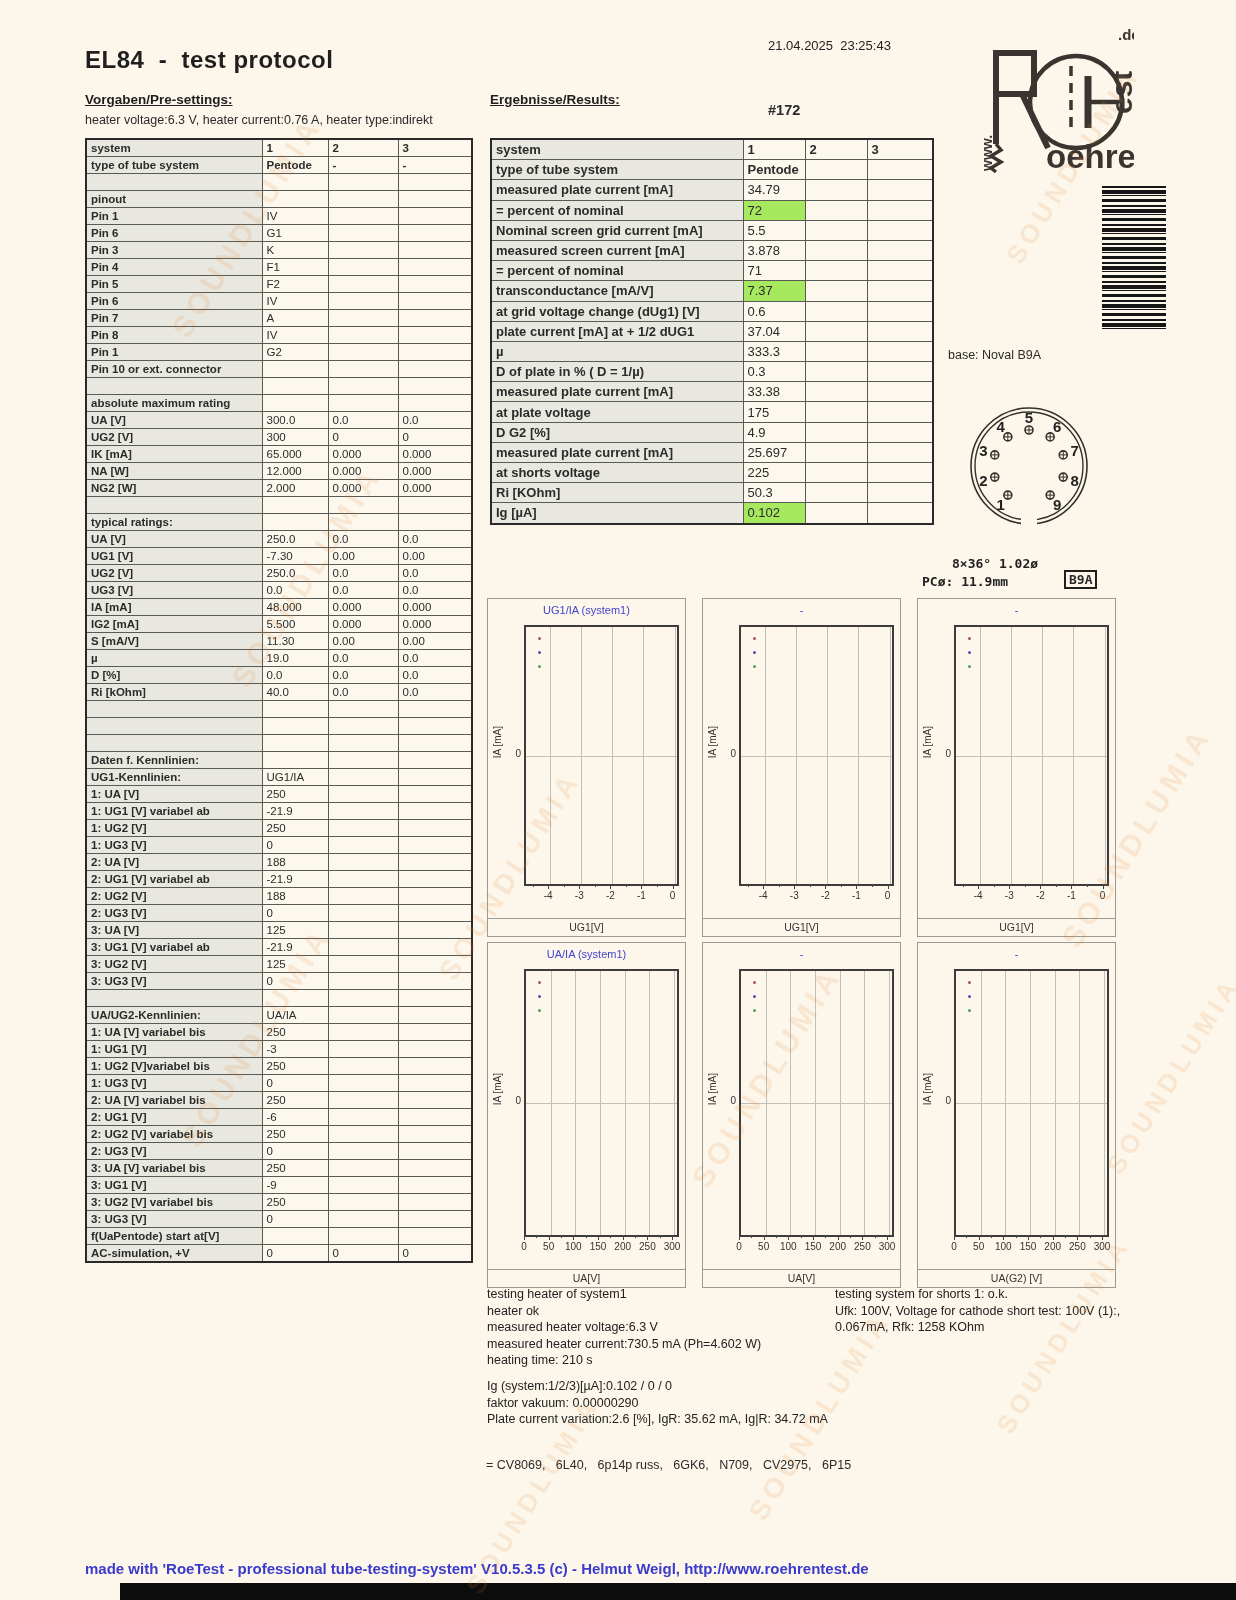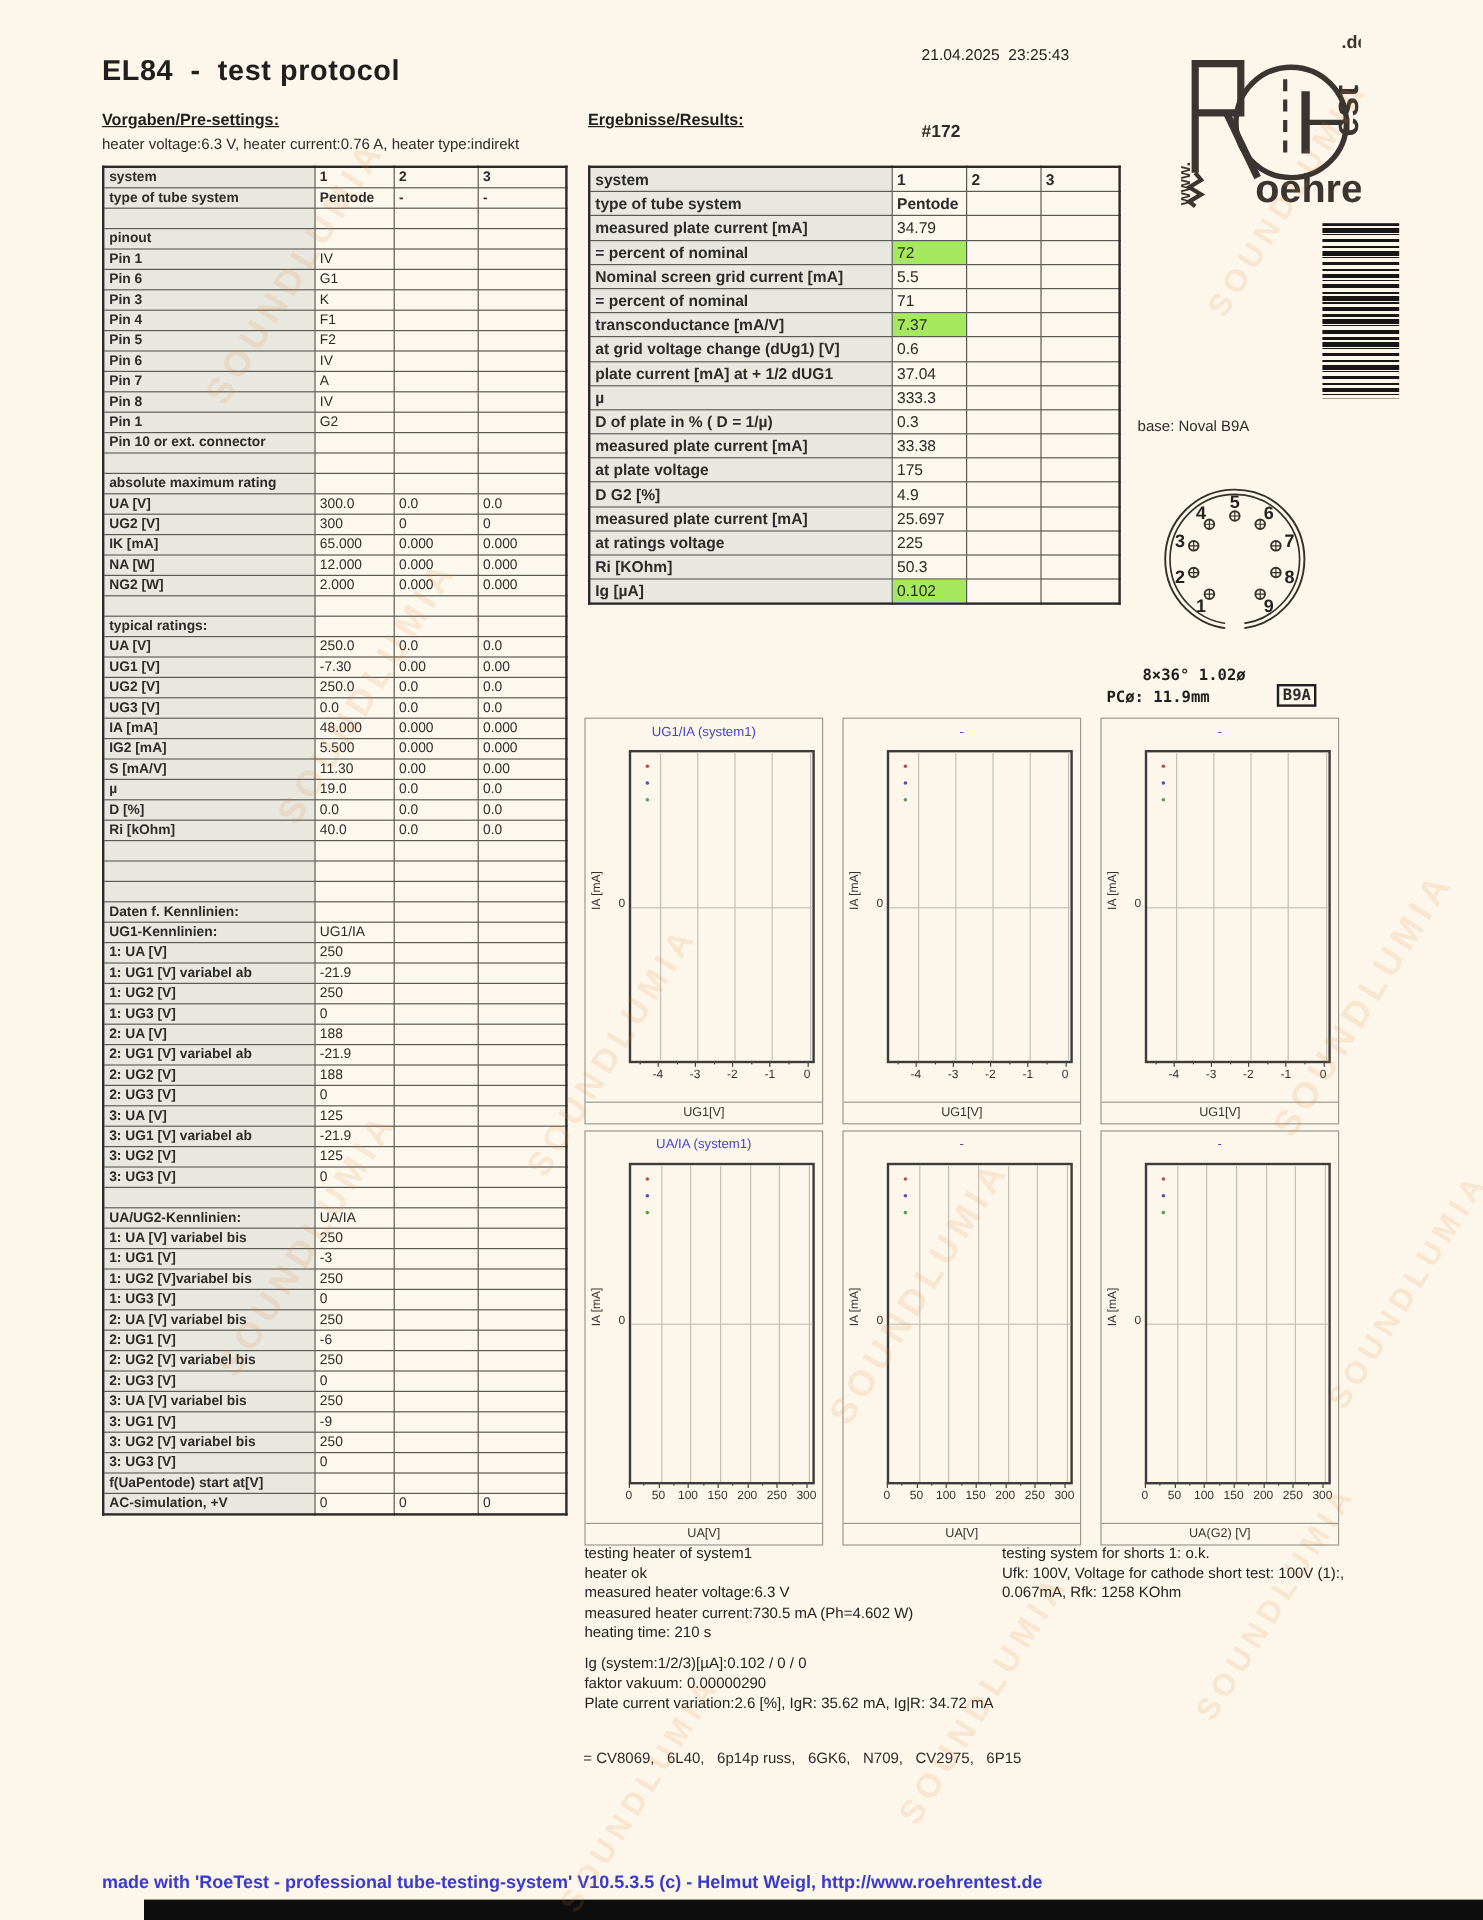"measured screen current [mA]" tr { html: none -> <tr> <td>measured screen current [mA]</td> <td>3.878</td> <td></td> <td></td> </tr> }
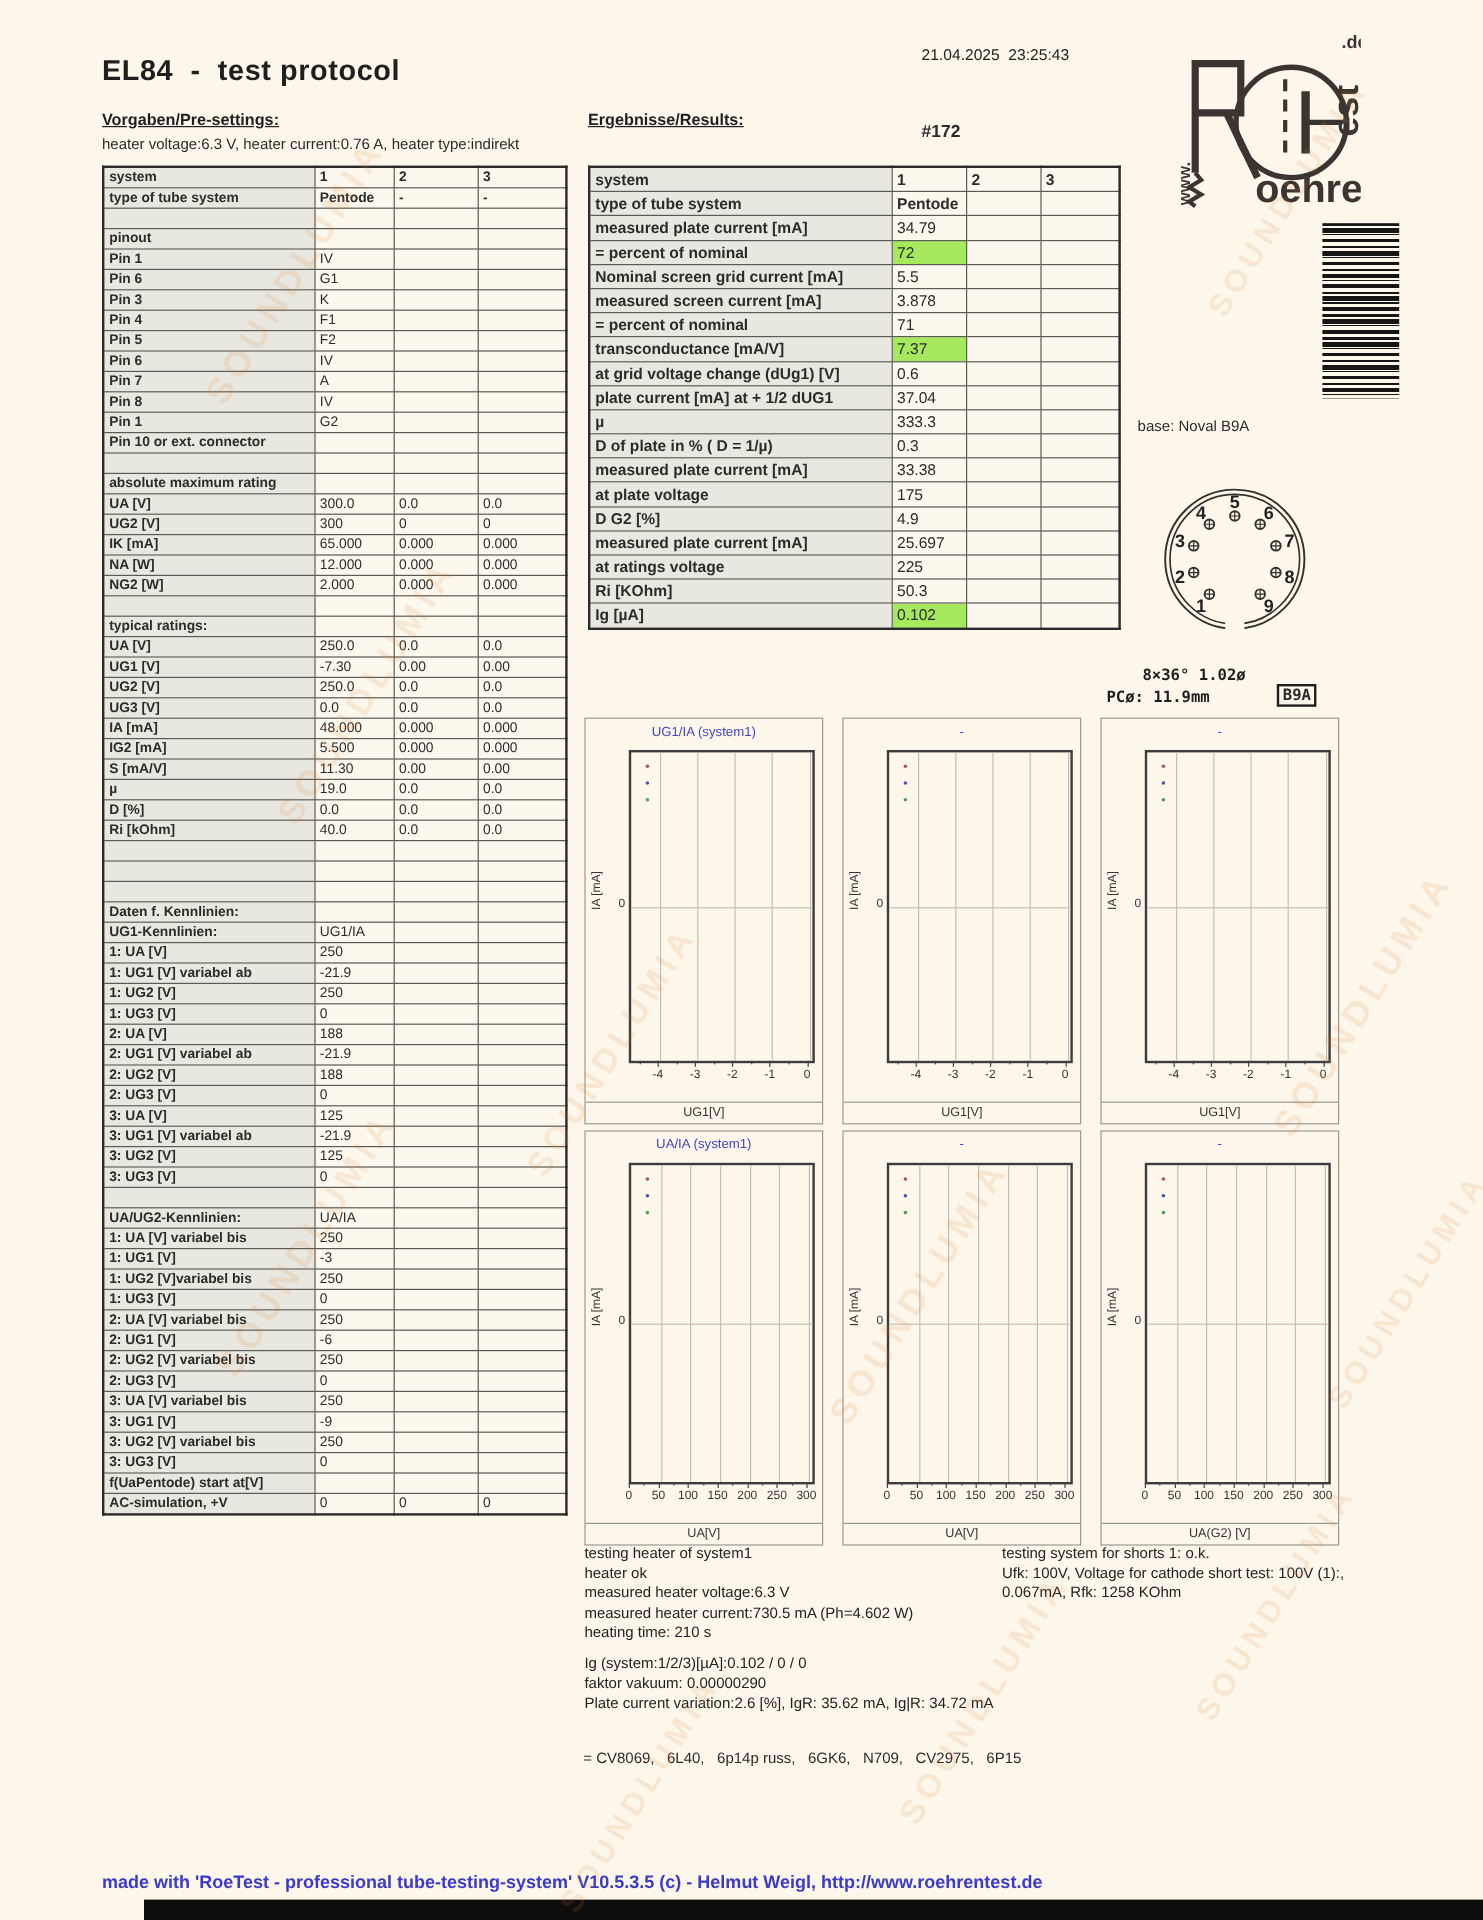"at ratings voltage" td.lbl { text: ratings -> shorts }
